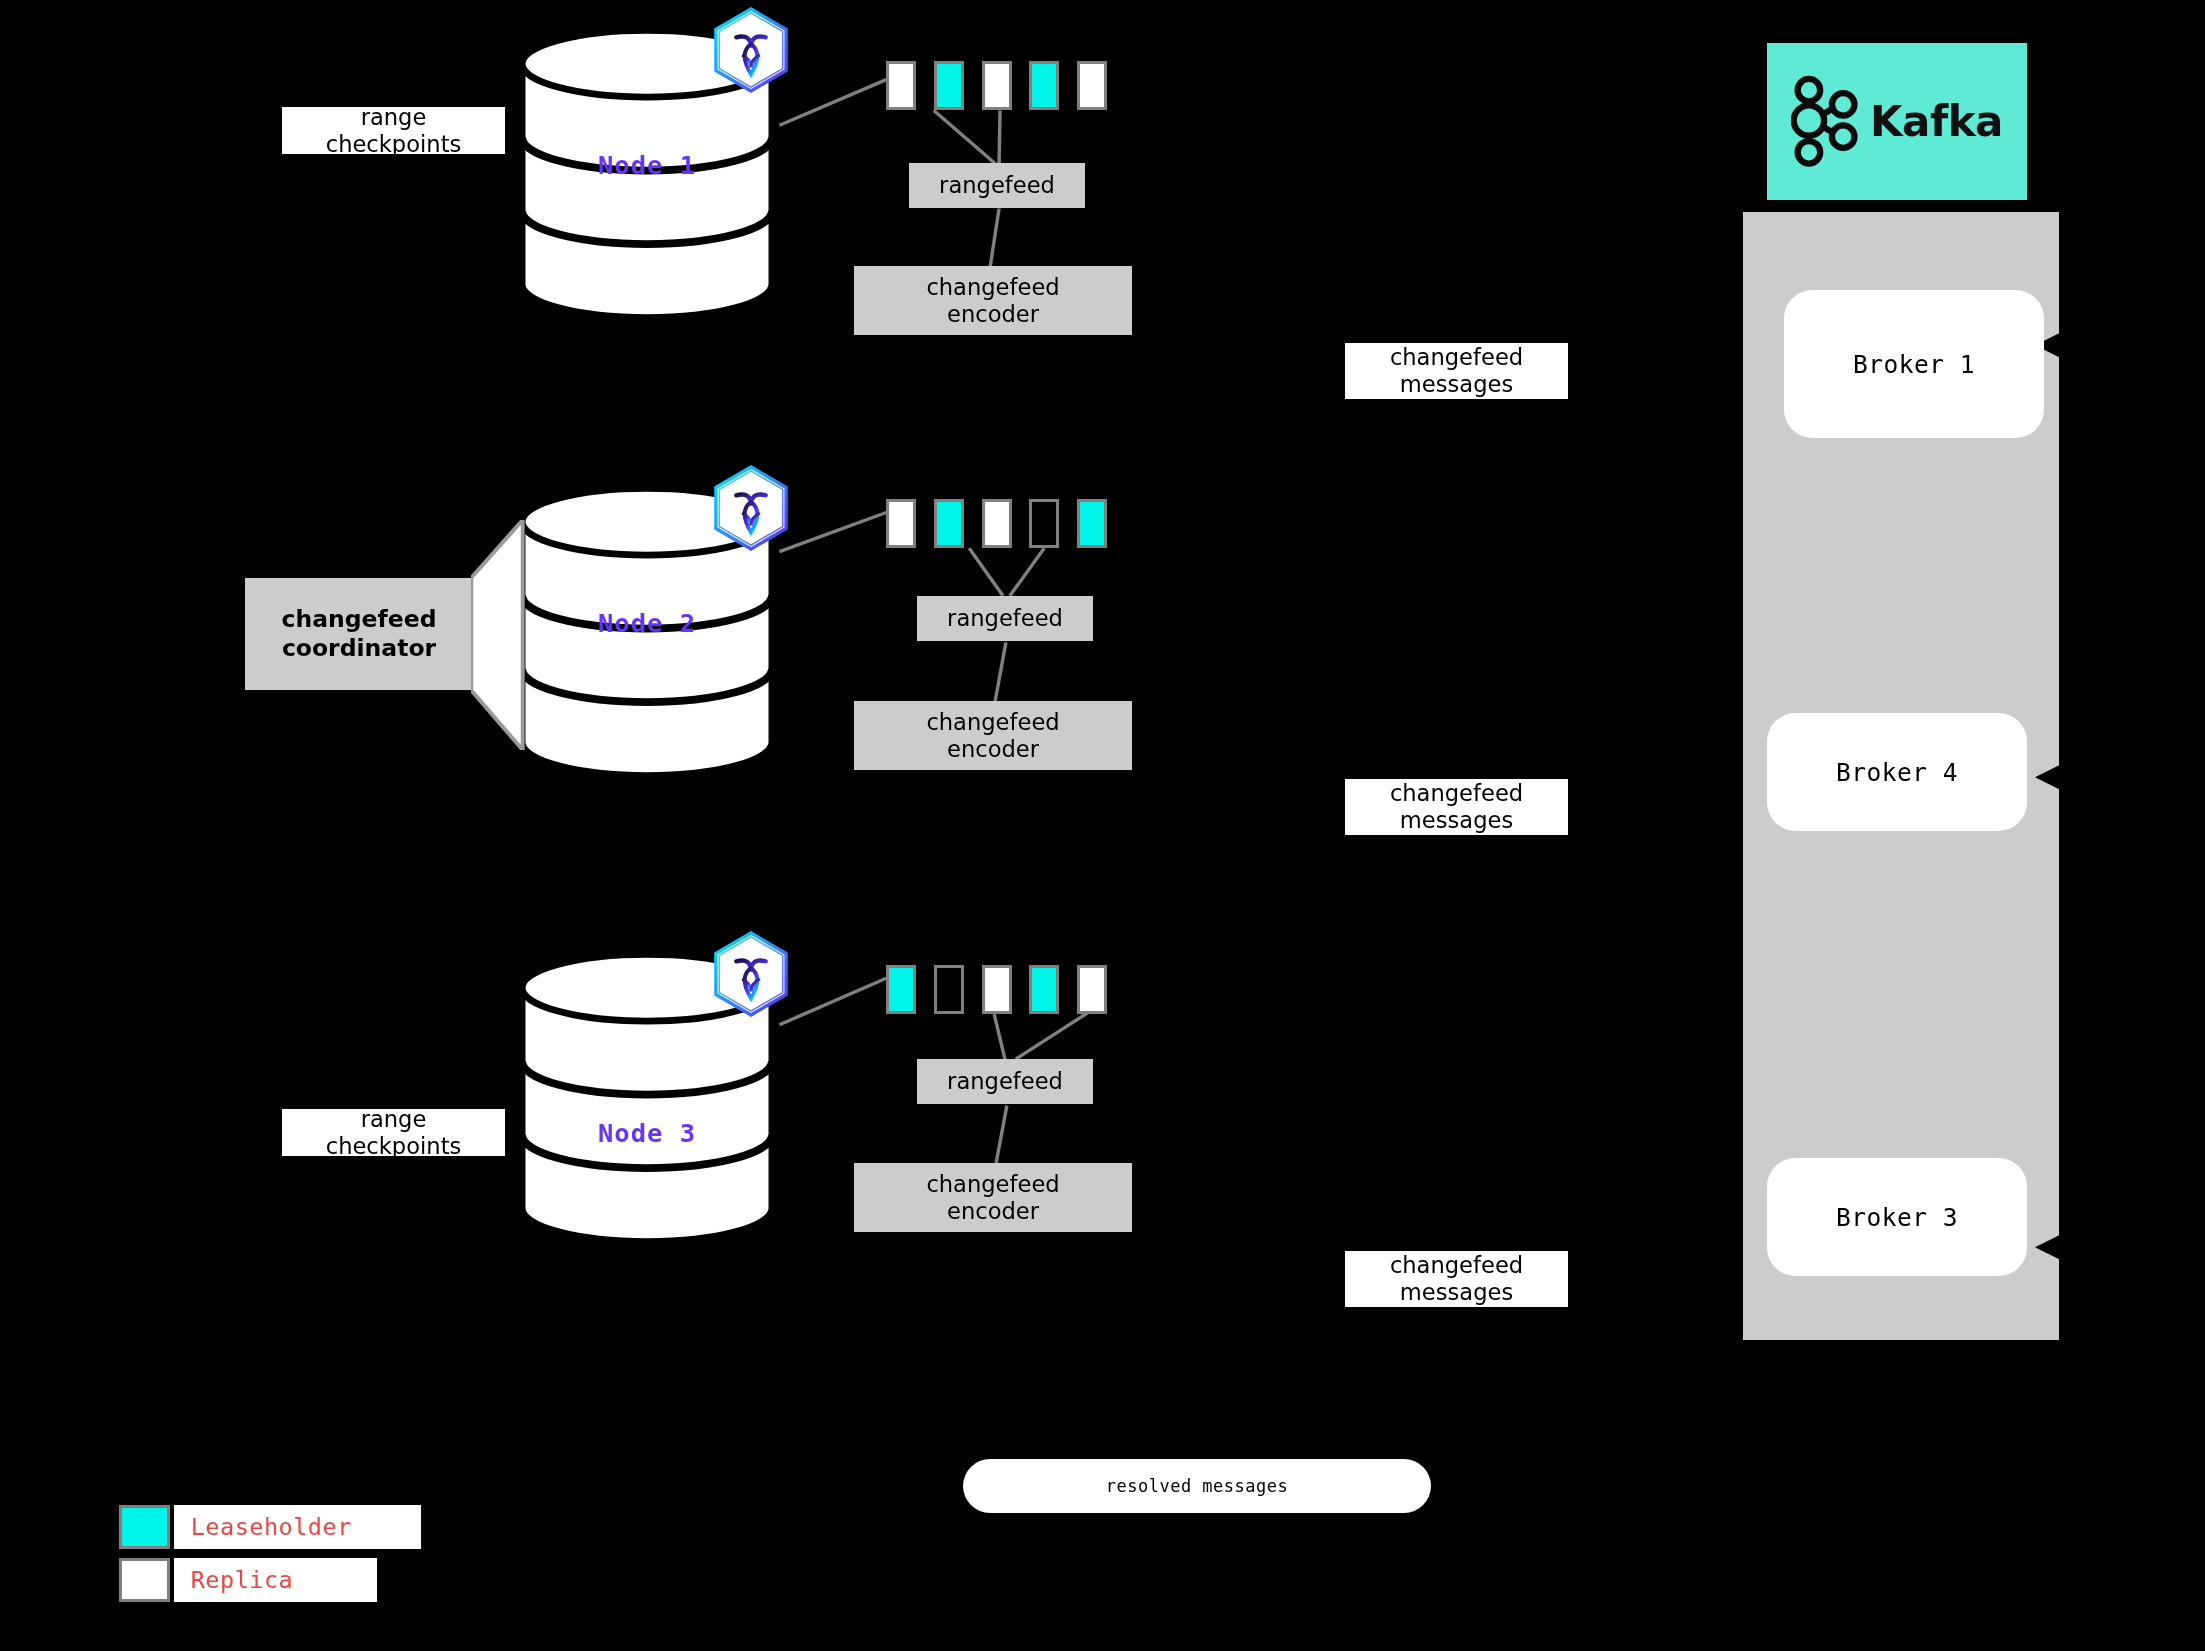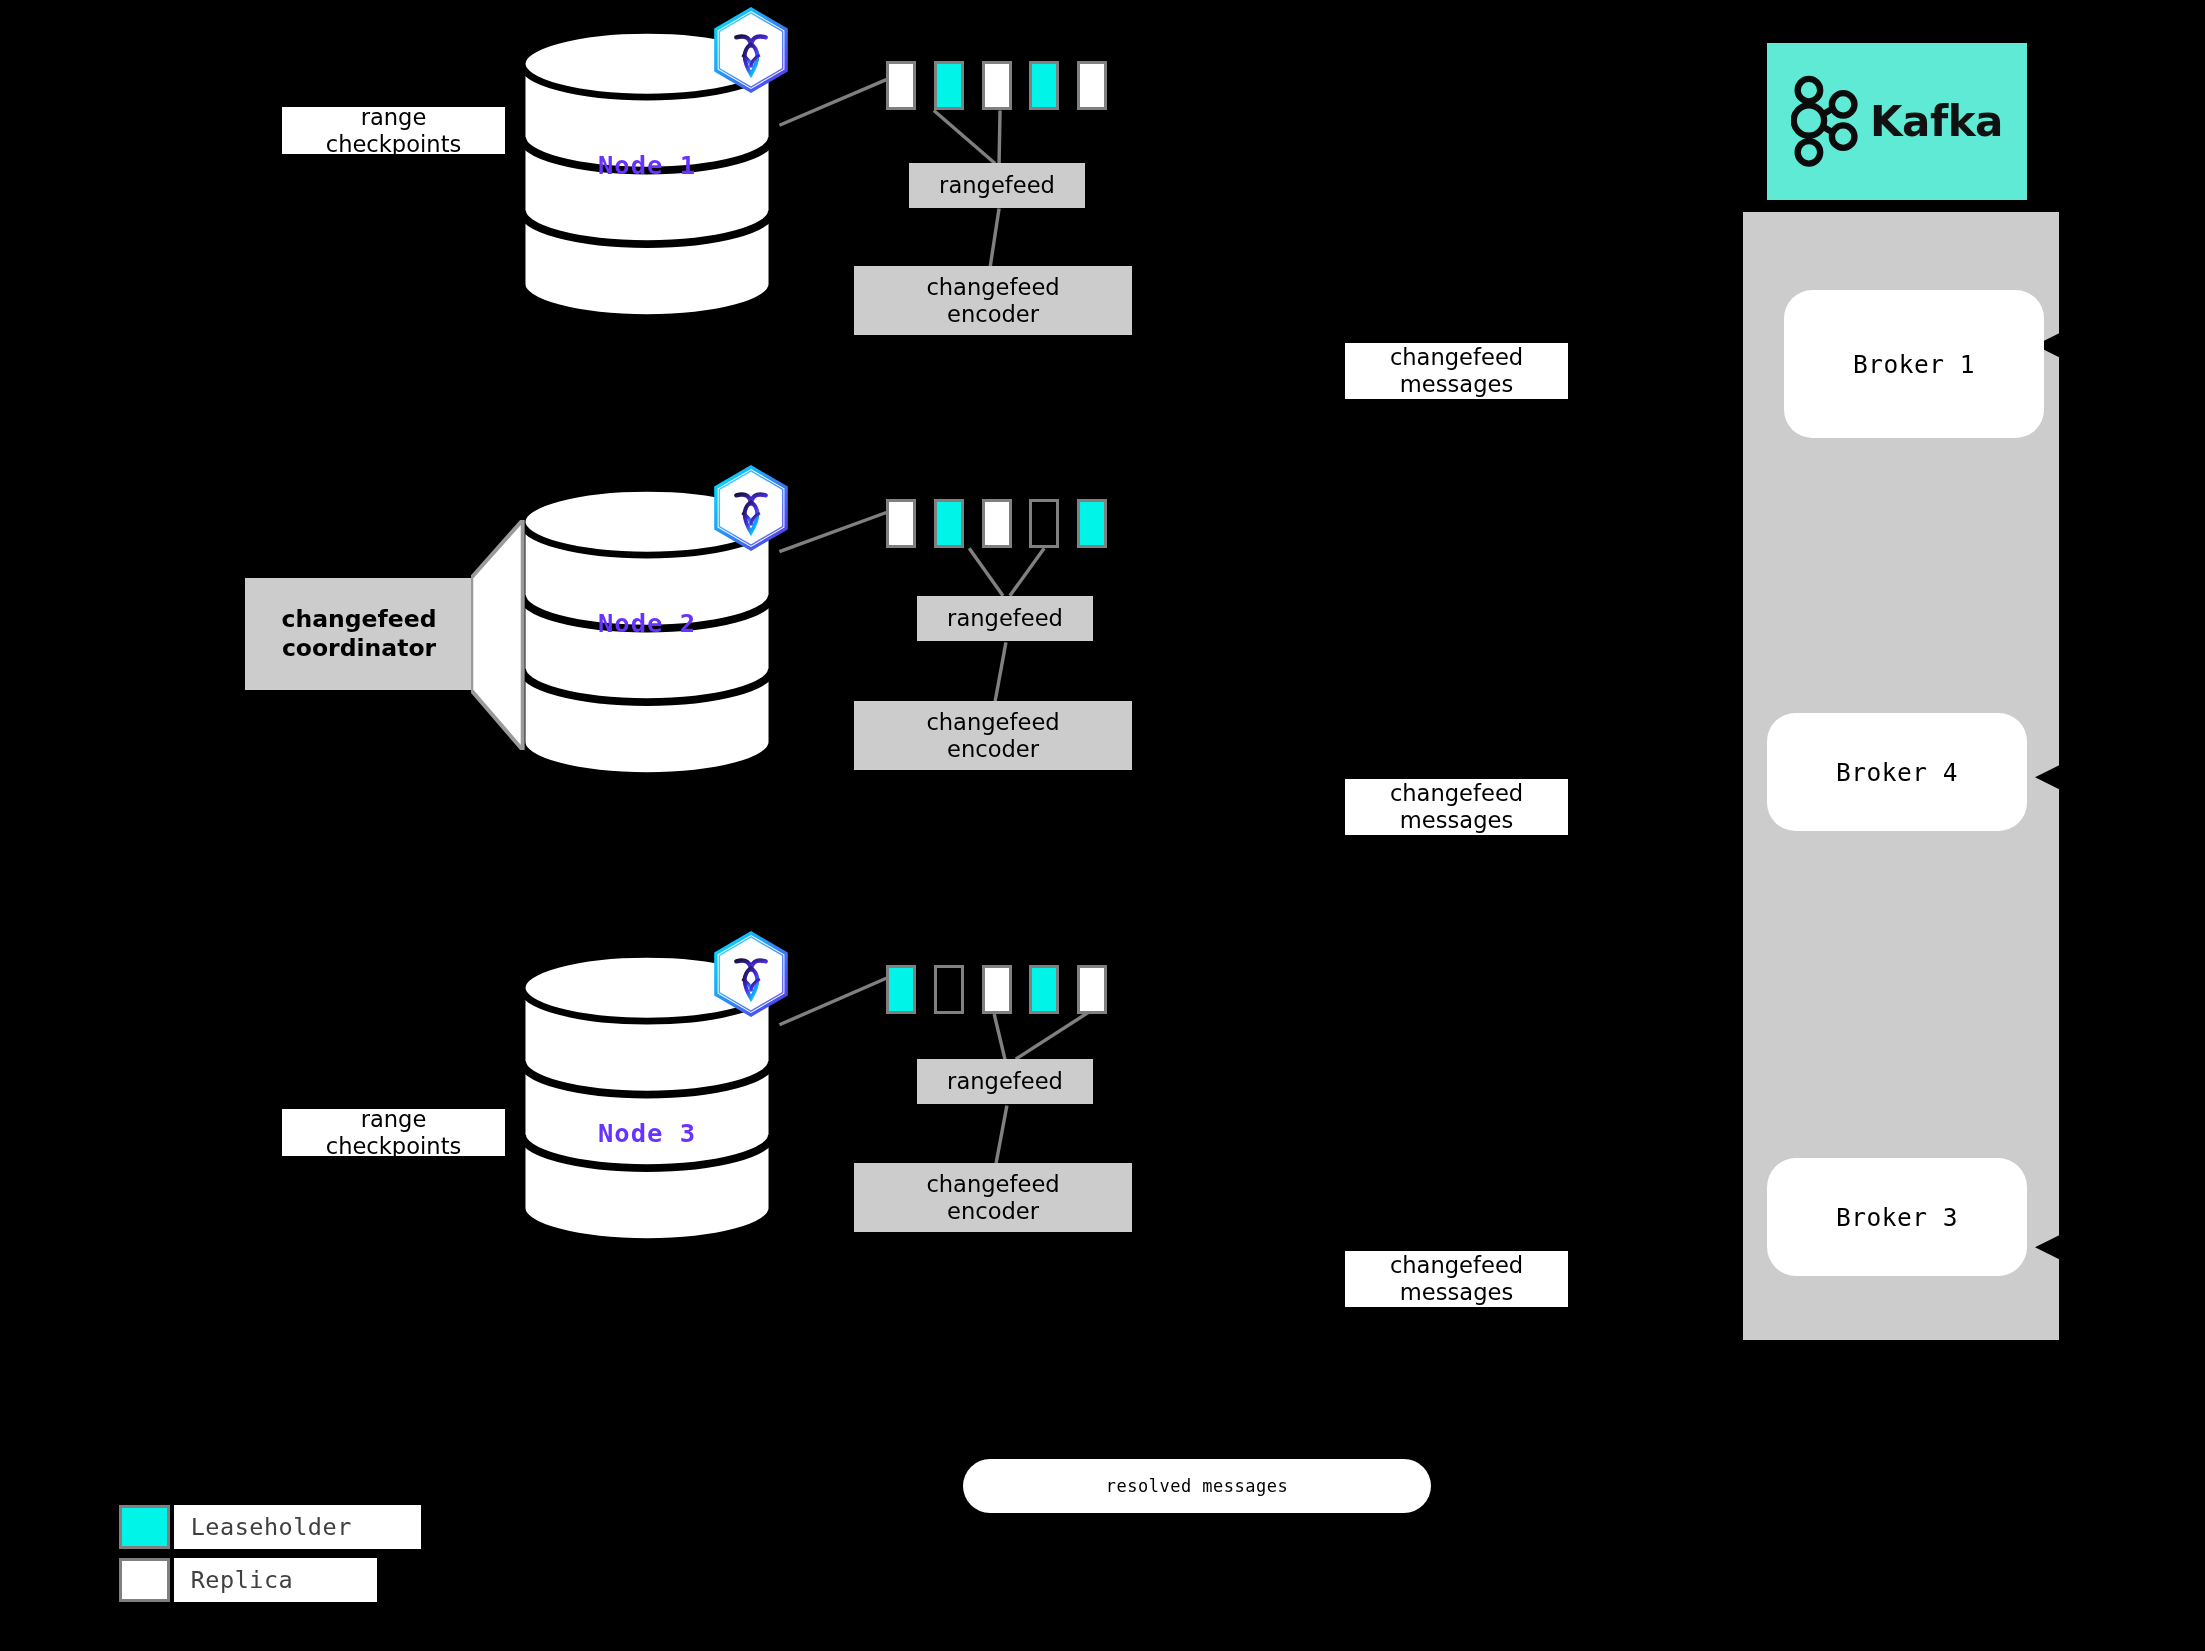"Broker 3" div.broker { border-radius: 29px -> none }
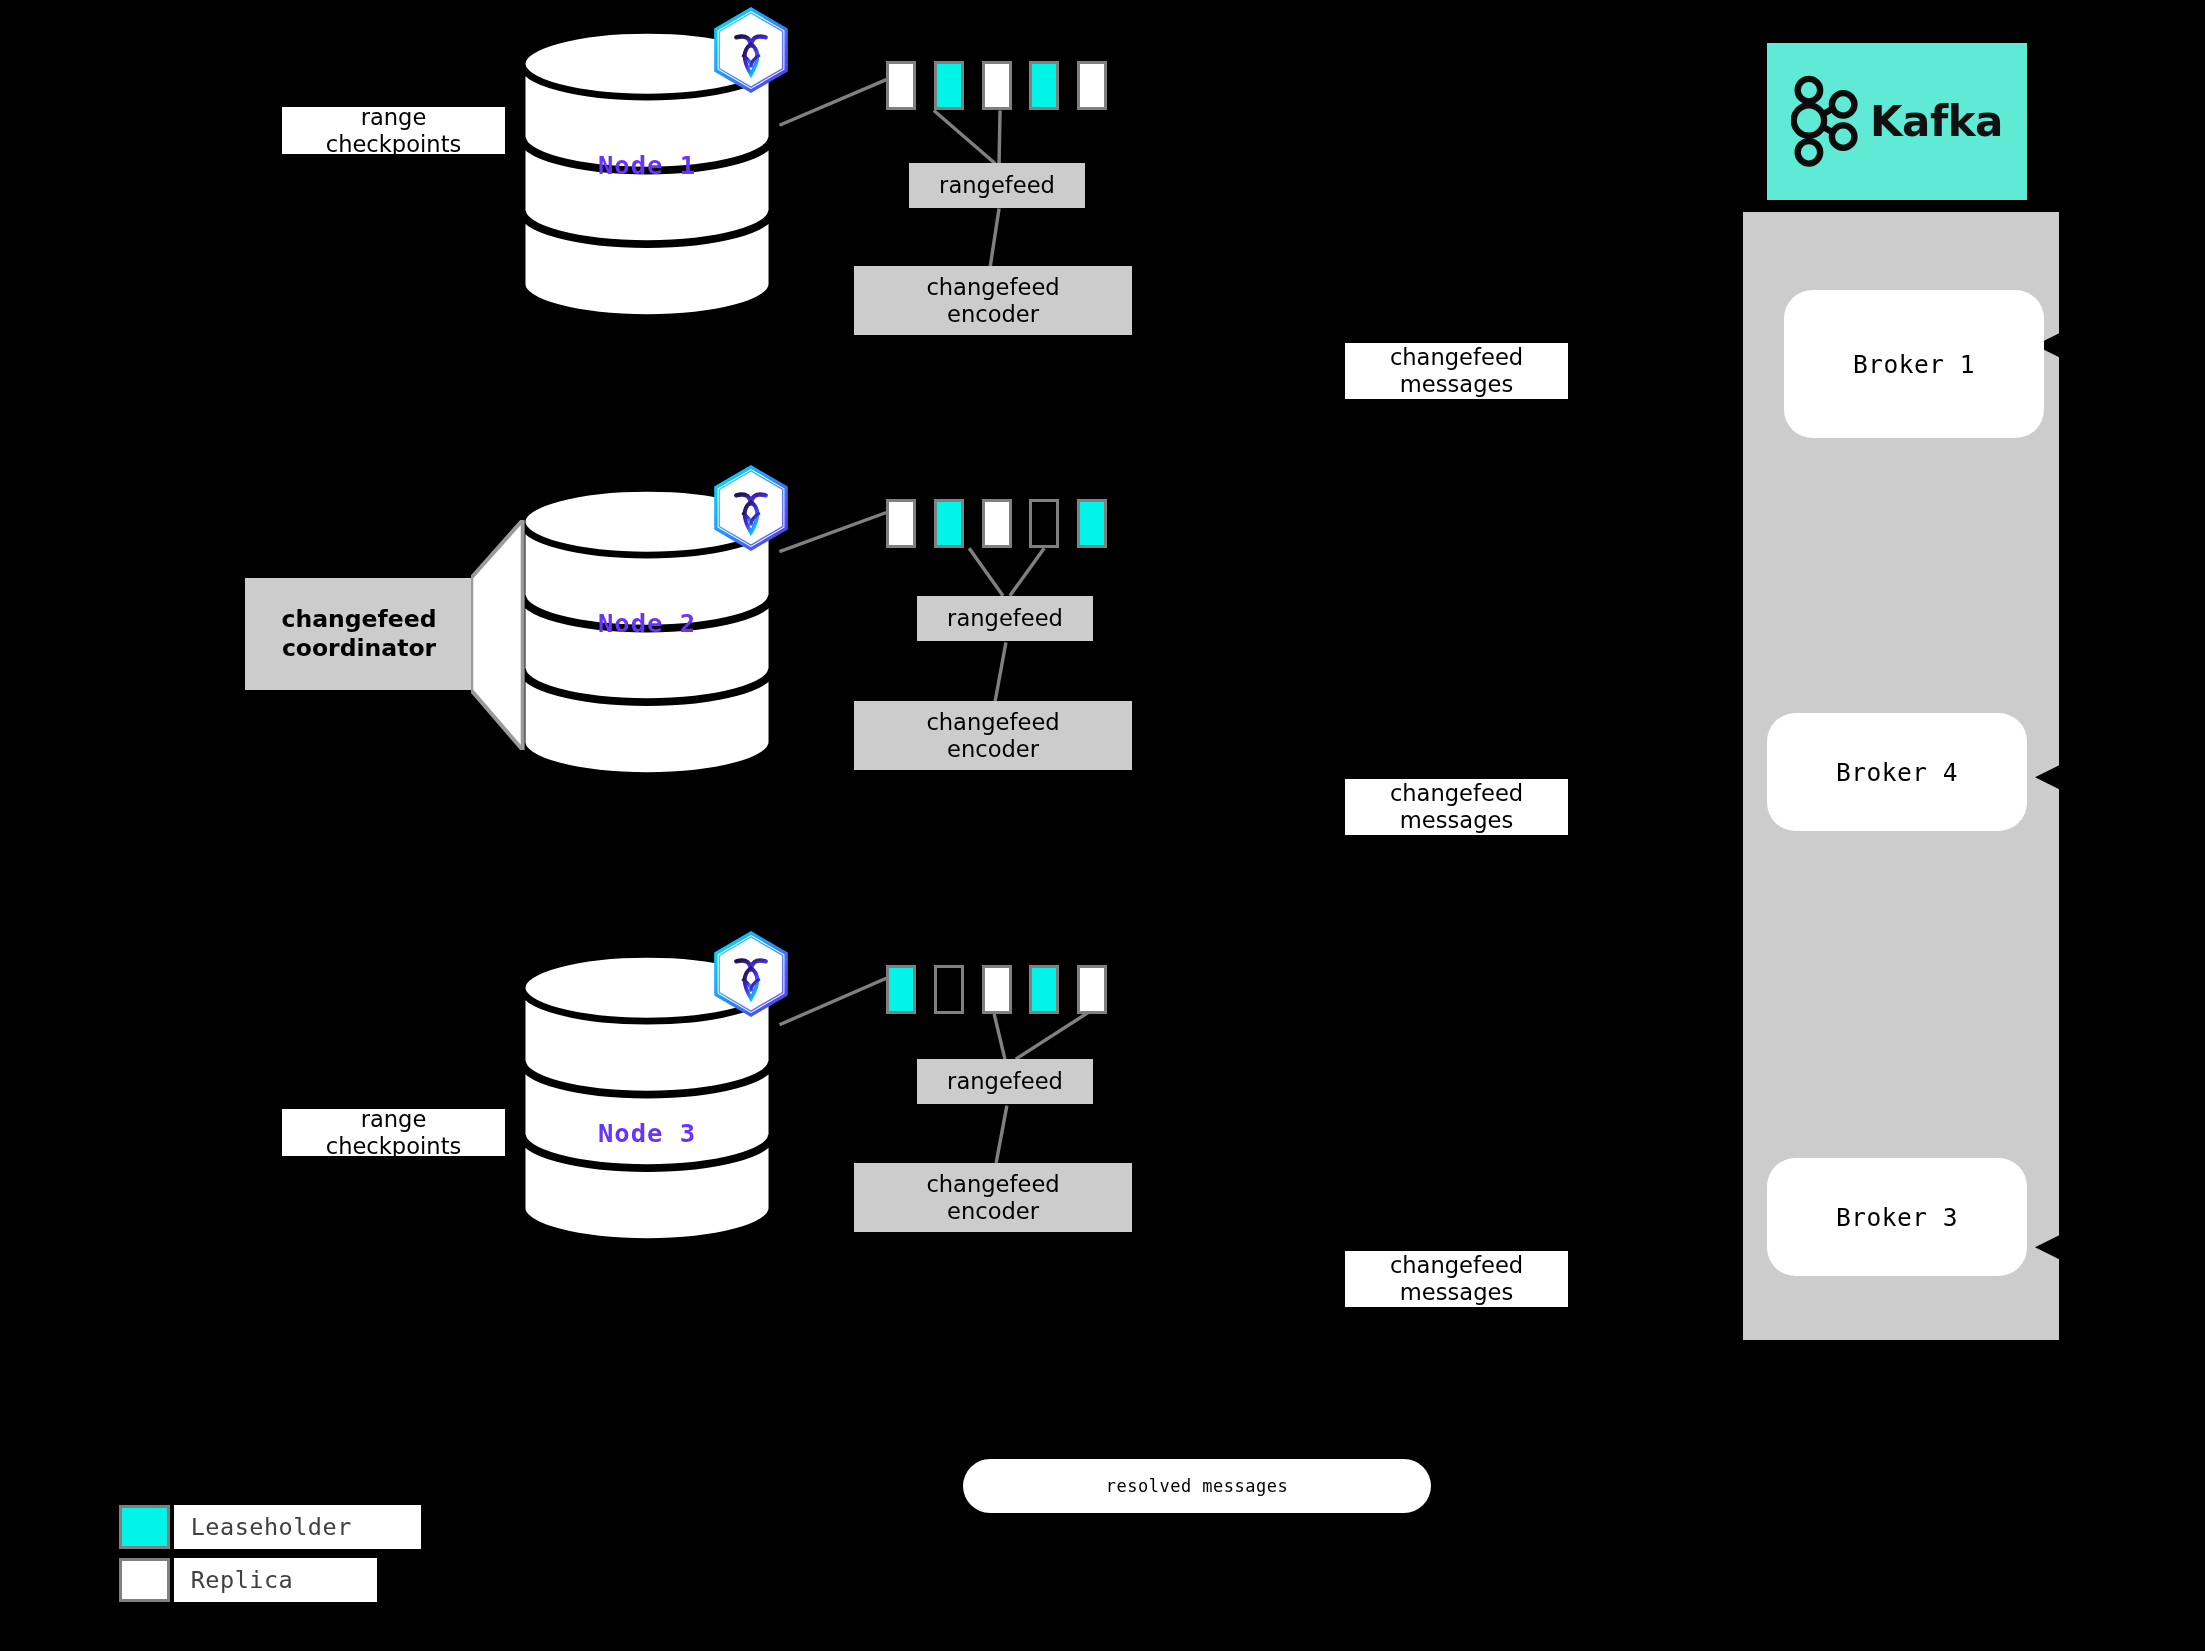"Leaseholder" .legend-lbl { color: #404040 -> #ef4444 }
